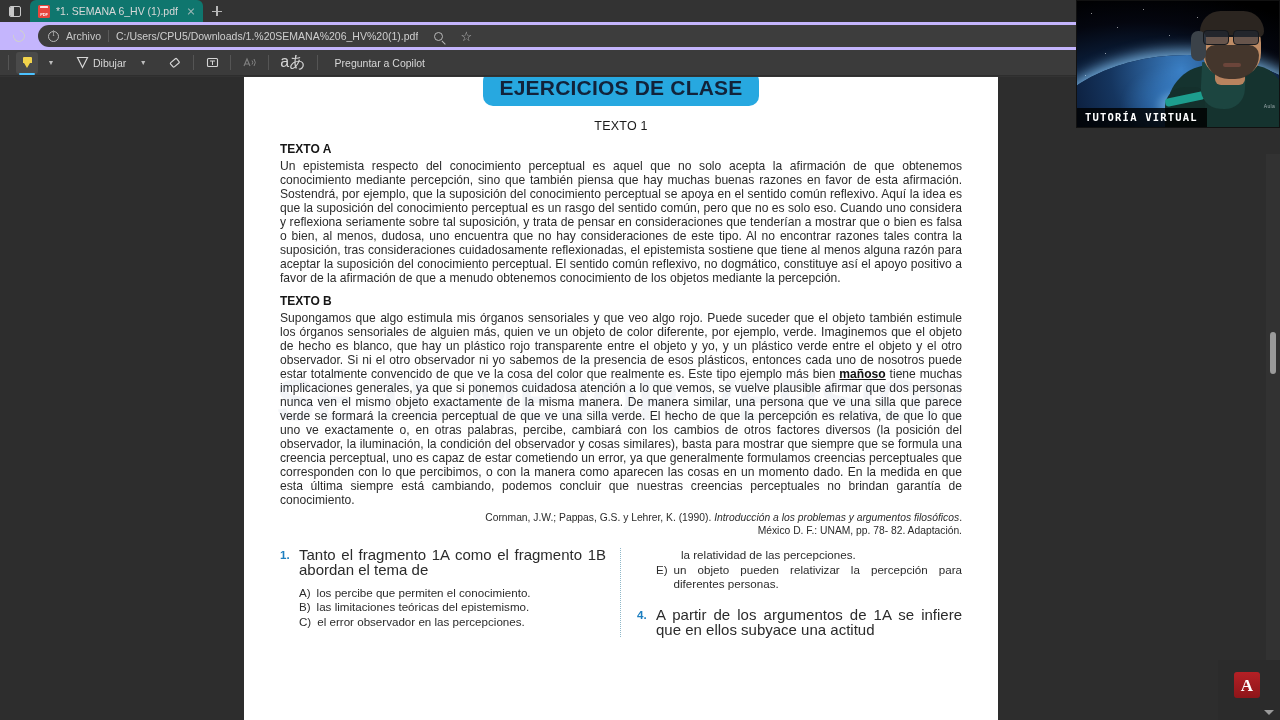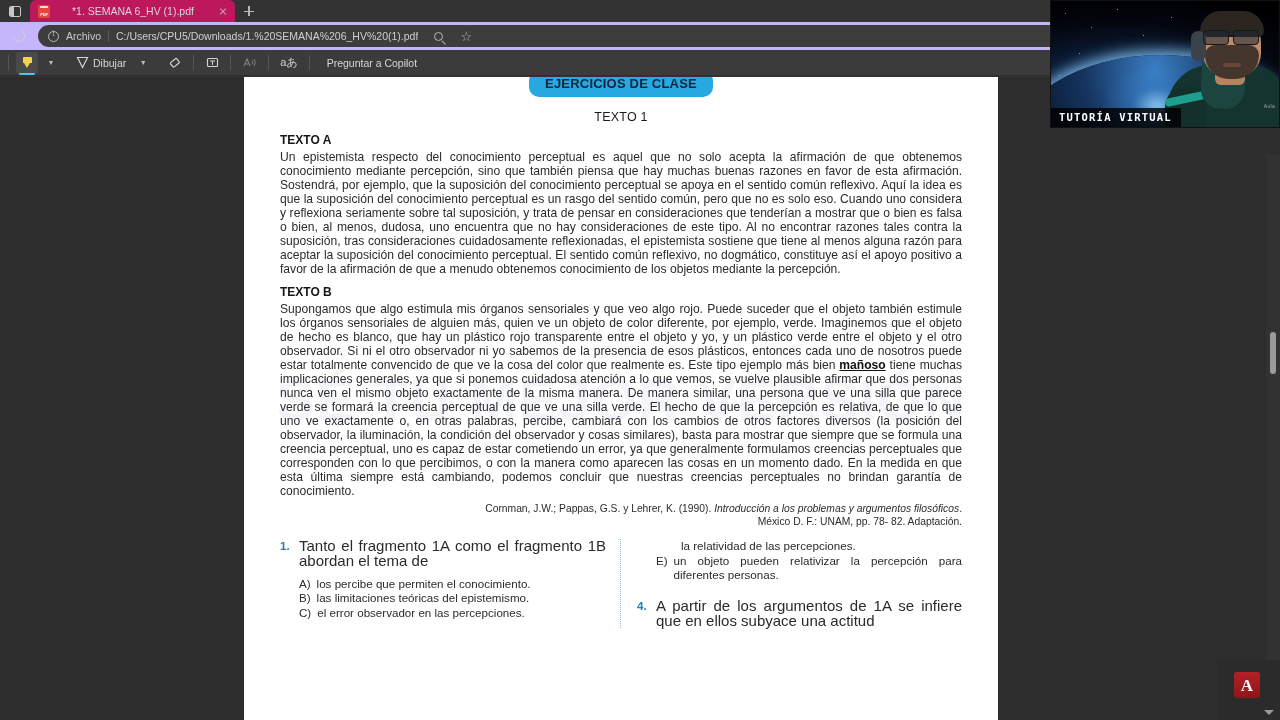"*1. SEMANA 6_HV (1).pdf" .tab { background: #be185d -> #0f766e; gap: 22px -> 6px }
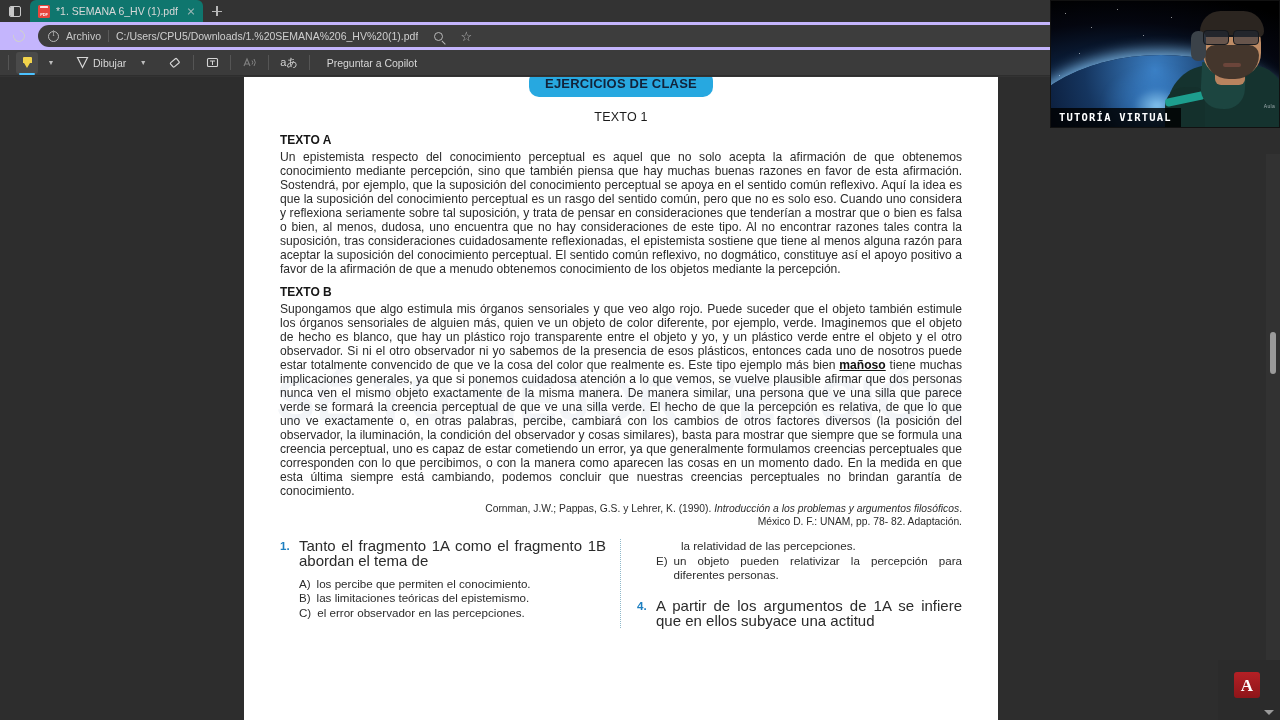"aあ" span { font-size: 11px -> 16px }
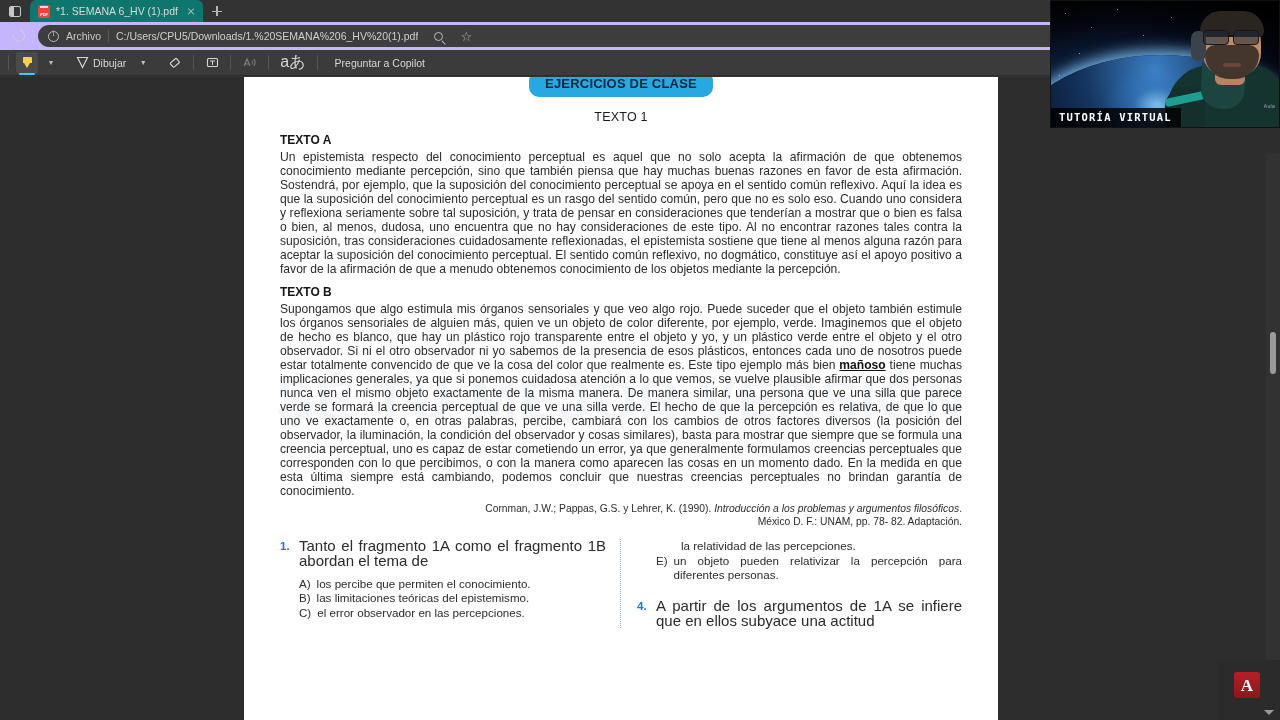"EJERCICIOS DE CLASE" .banner { font-size: 13px -> 21px }
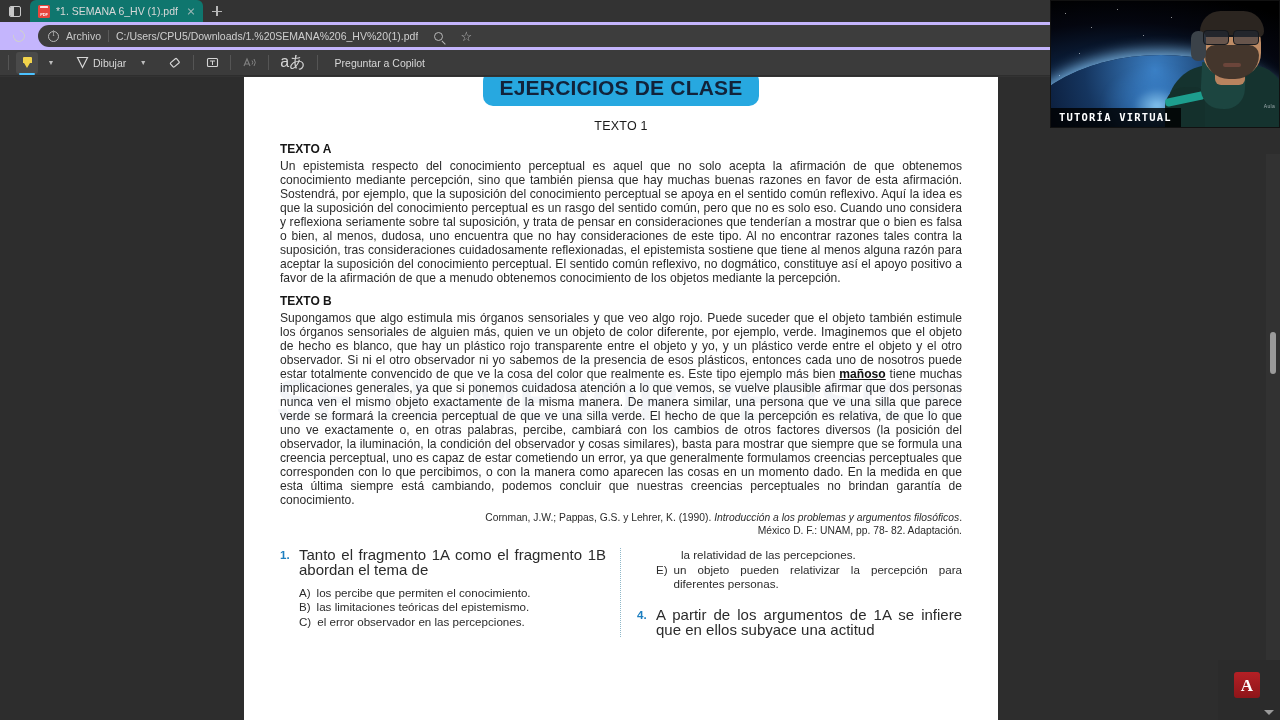"TUTORÍA VIRTUAL" .webcam { width: 230px -> 204px }
